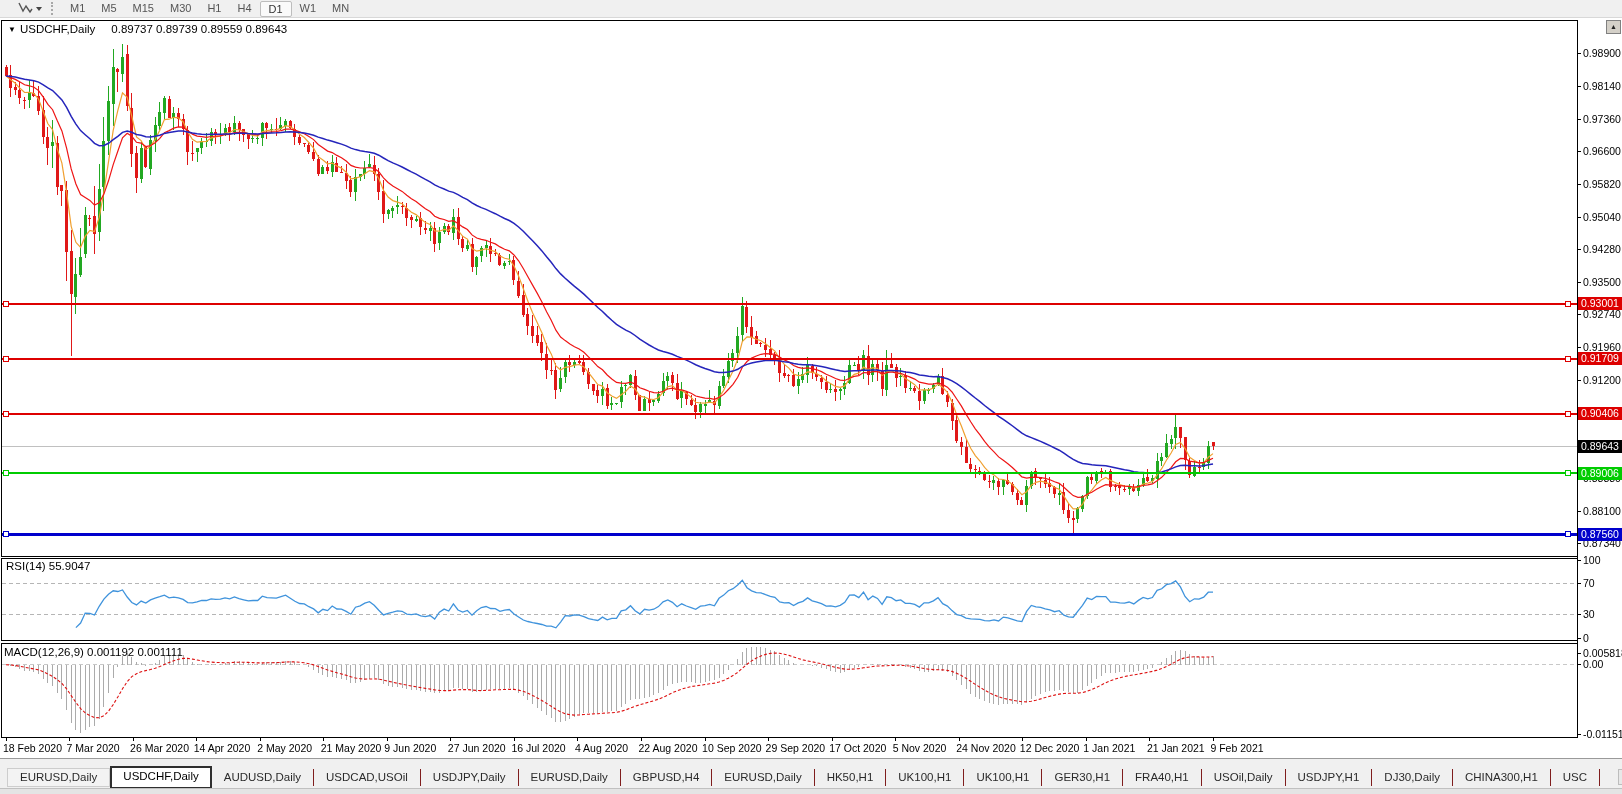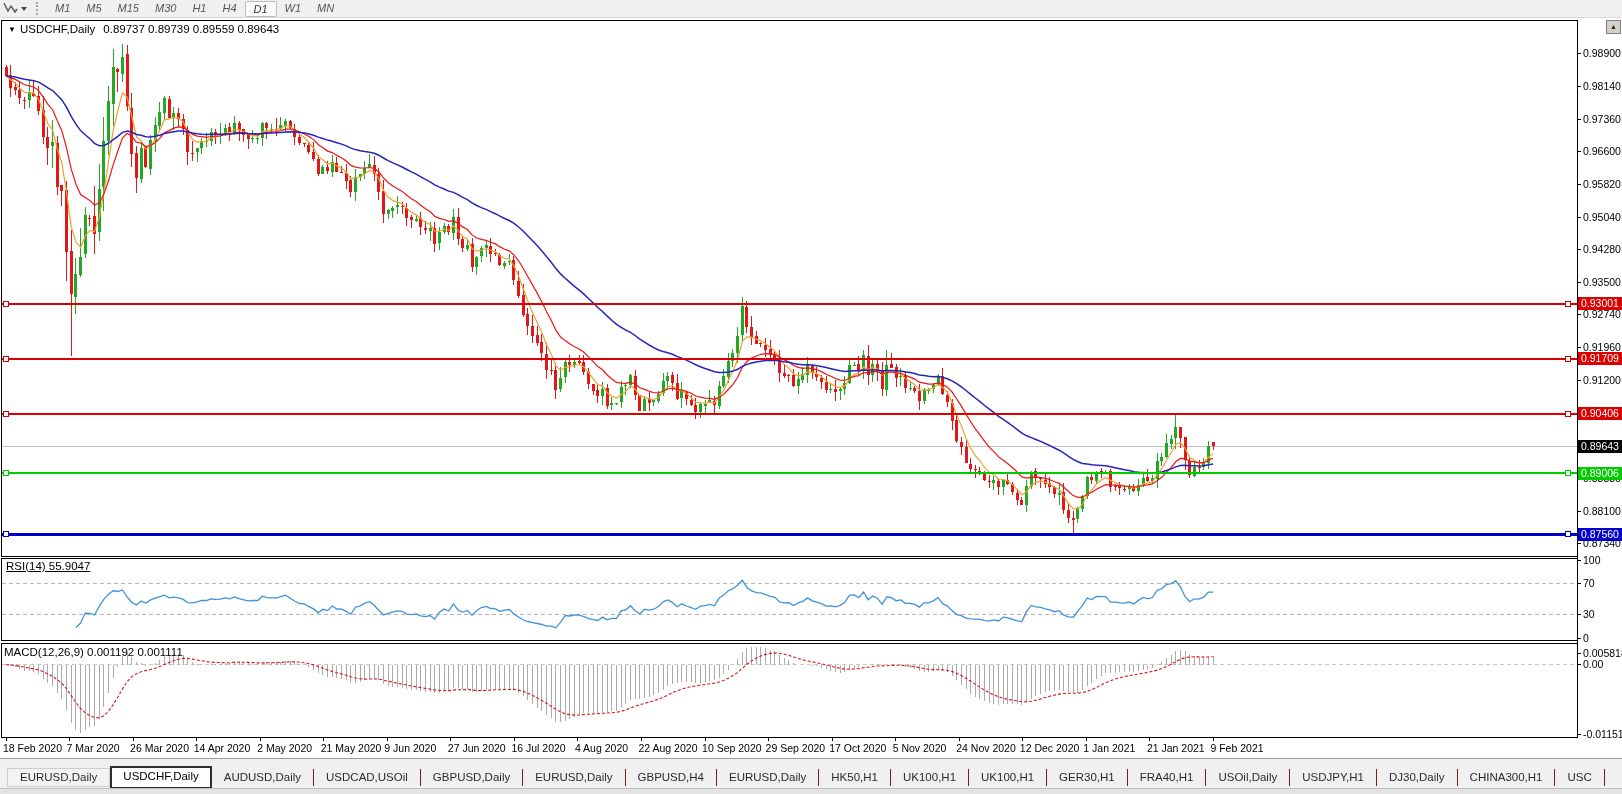"M1" .toolbar { font-style: italic -> none; padding-left: 0 -> 15px }
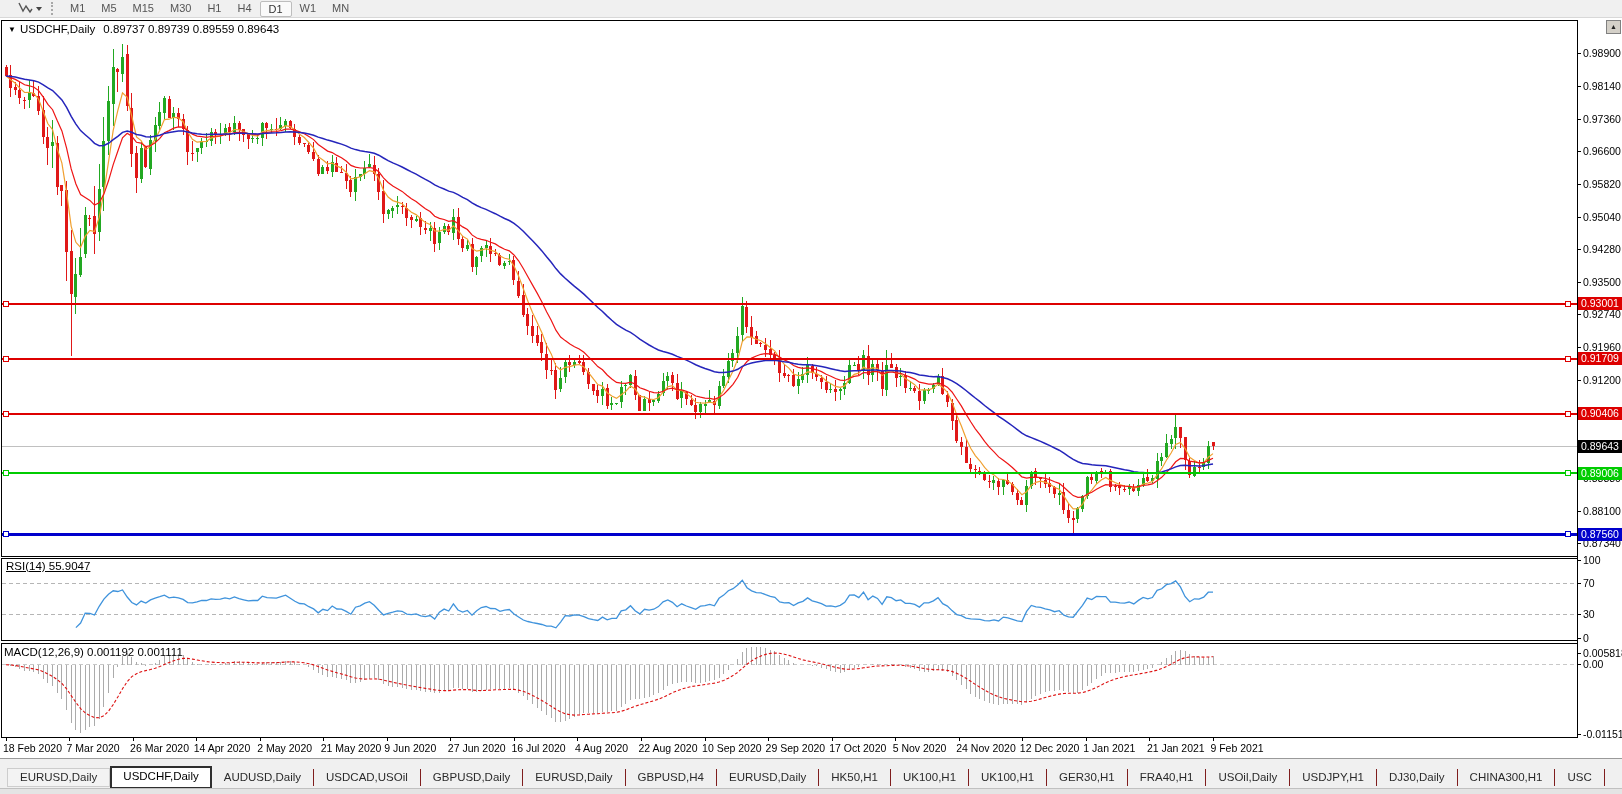"0.89737 0.89739 0.89559 0.89643" .title-label .ohlc { margin-left: 8px -> 16px }
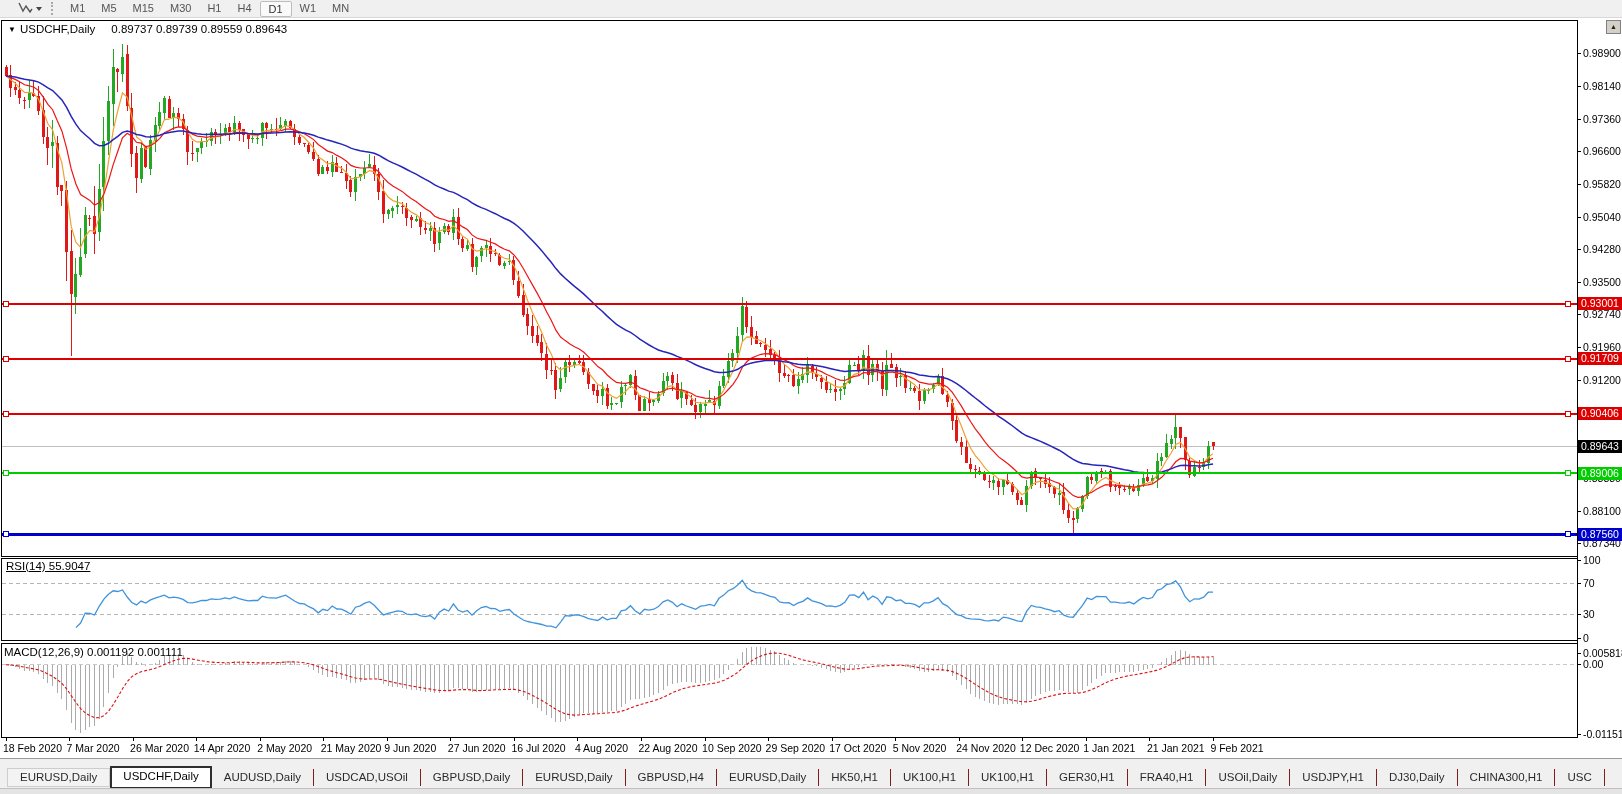"RSI(14) 55.9047" .rsi-label { text-decoration: underline -> none }
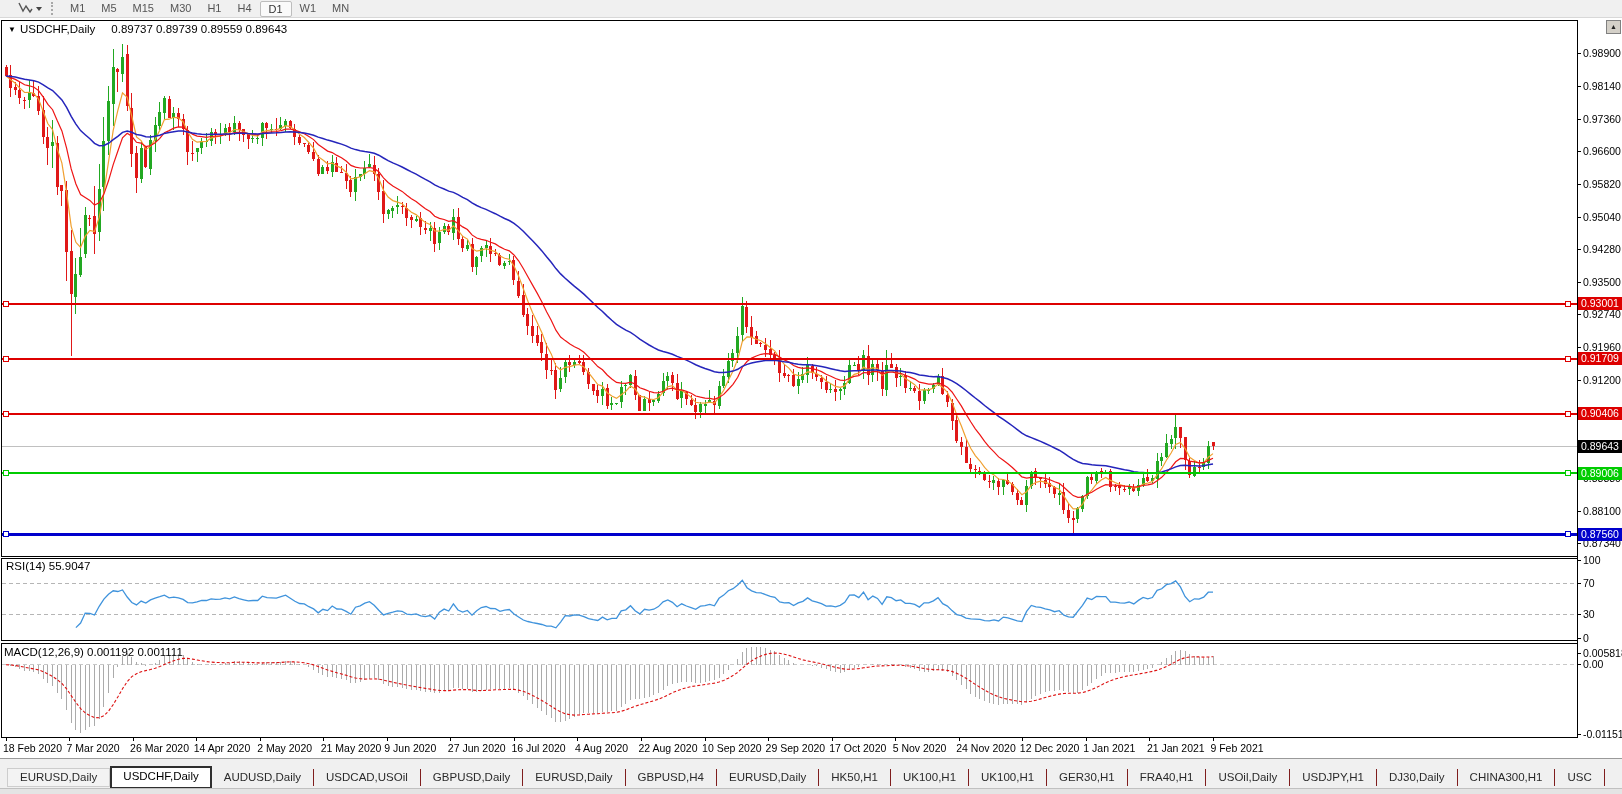"GBPUSD,Daily" div.tab { text: GBPUSD,Daily -> USDJPY,Daily }
